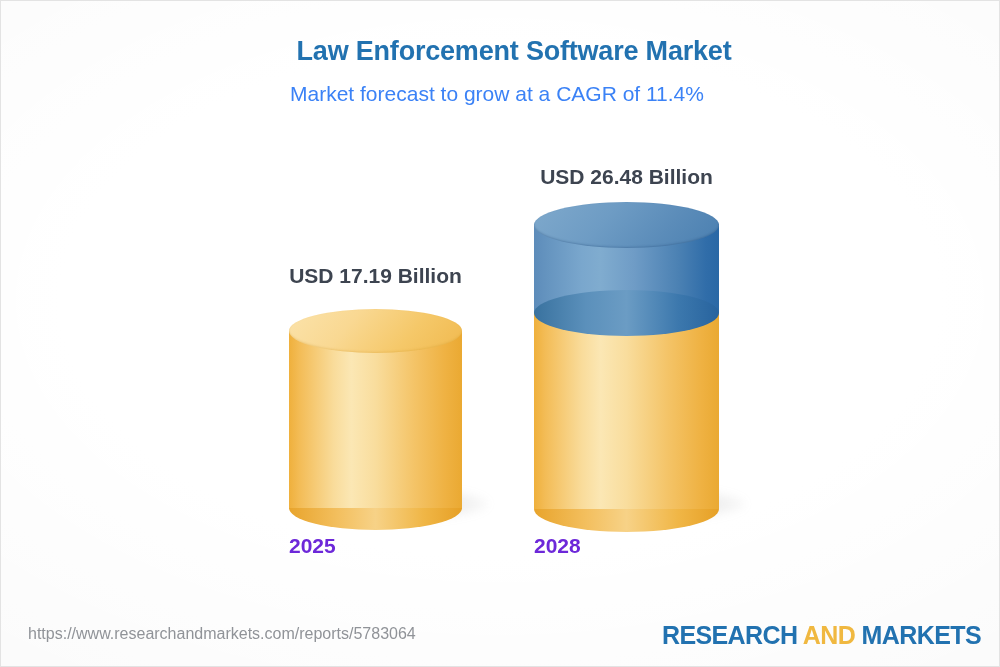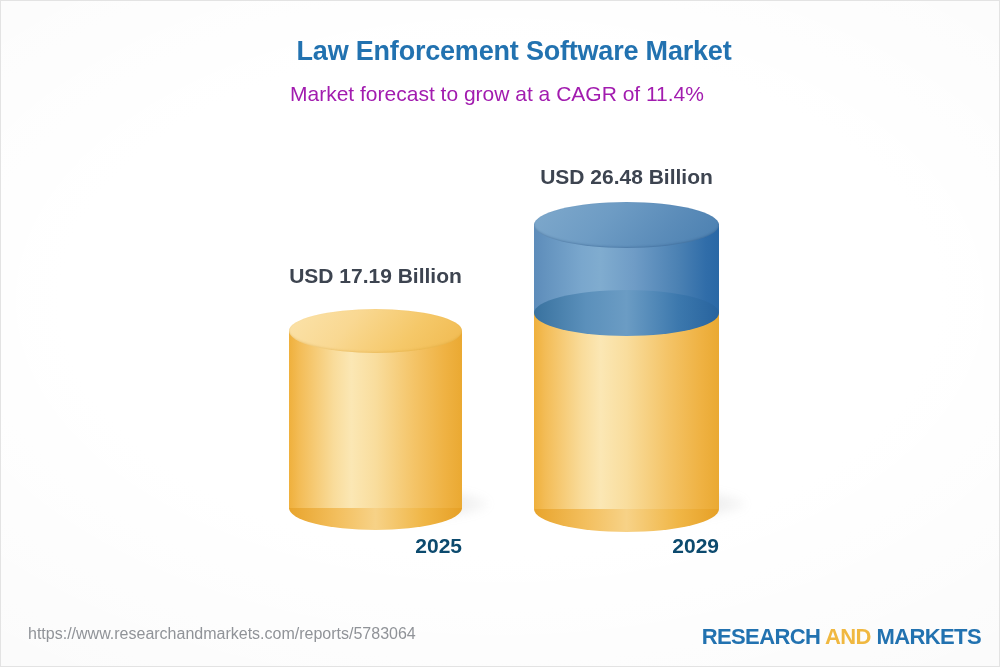"Market forecast to grow at" .chart-subtitle { color: #a21caf -> #3b82f6 }
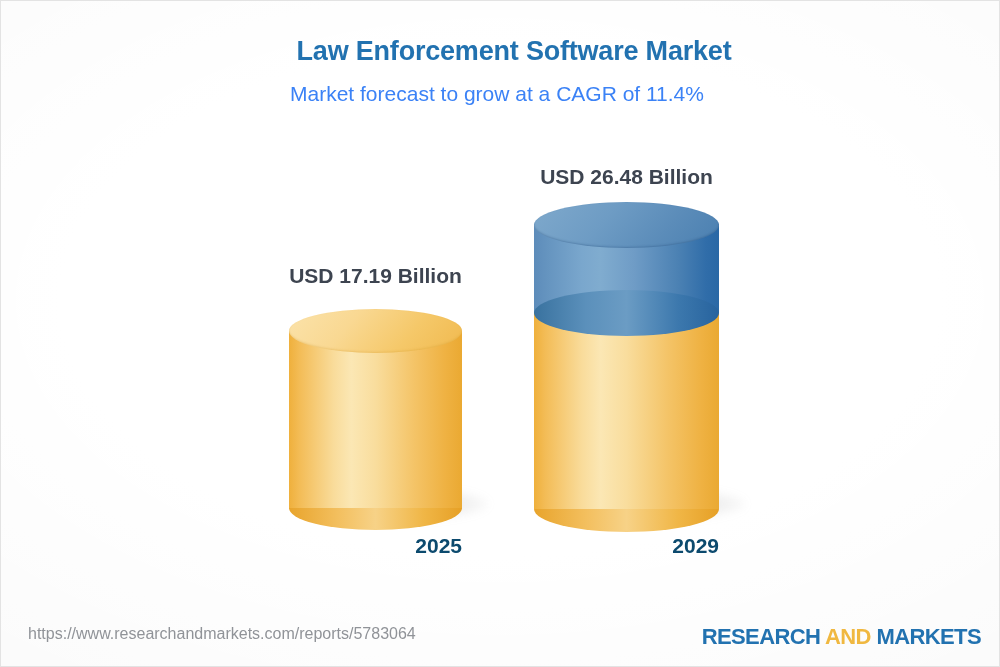"2025" .cat-label { color: #0c4a6e -> #6d28d9; text-align: right -> left }
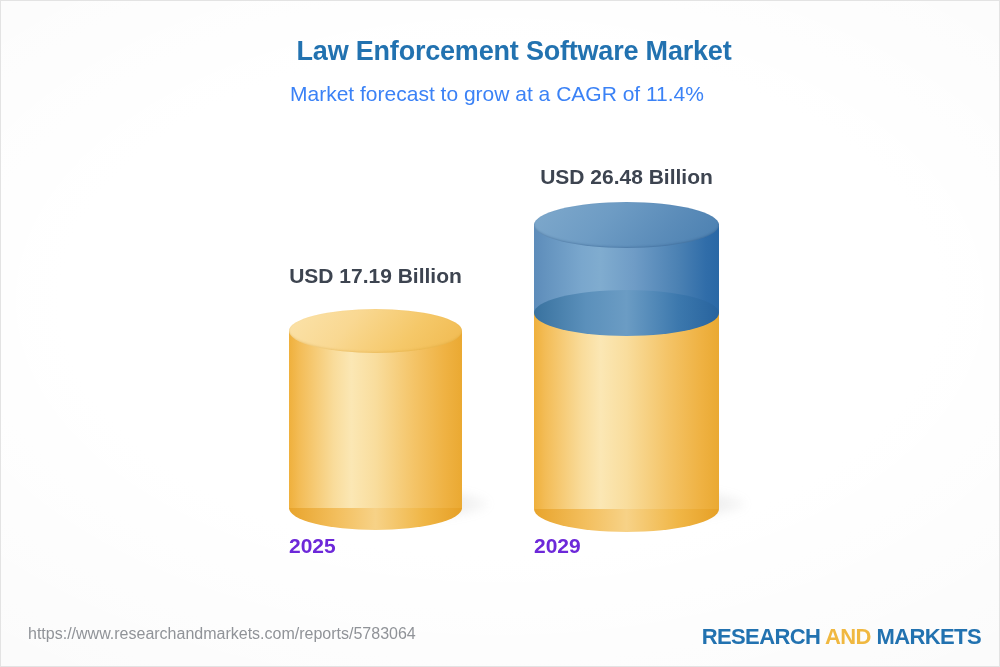"2029" div.cat-label { text: 2029 -> 2028 }
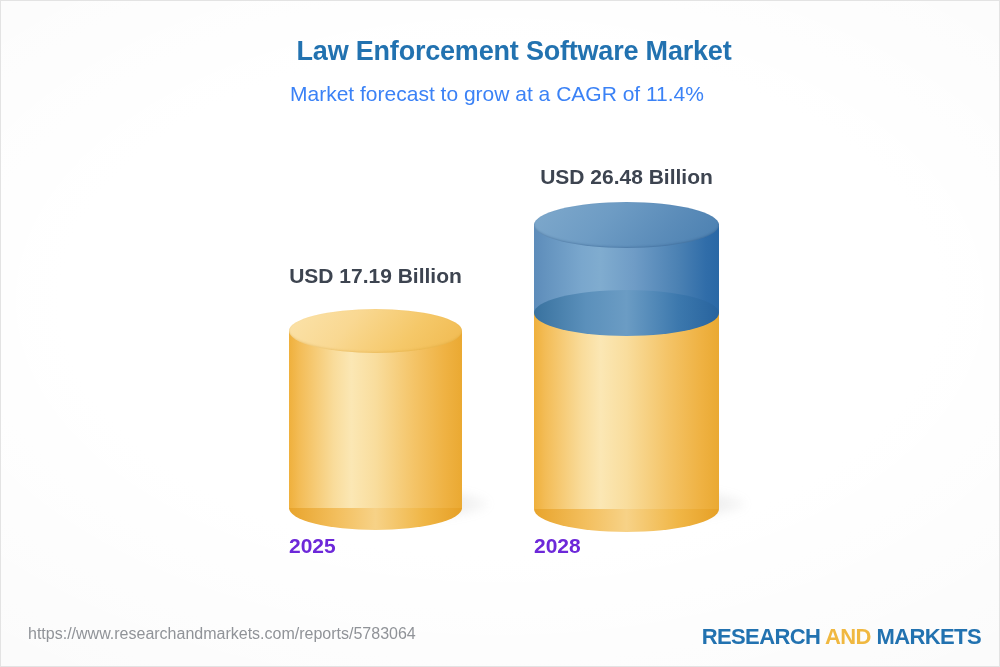"RESEARCH AND MARKETS" .logo-main { font-size: 22px -> 25px }
